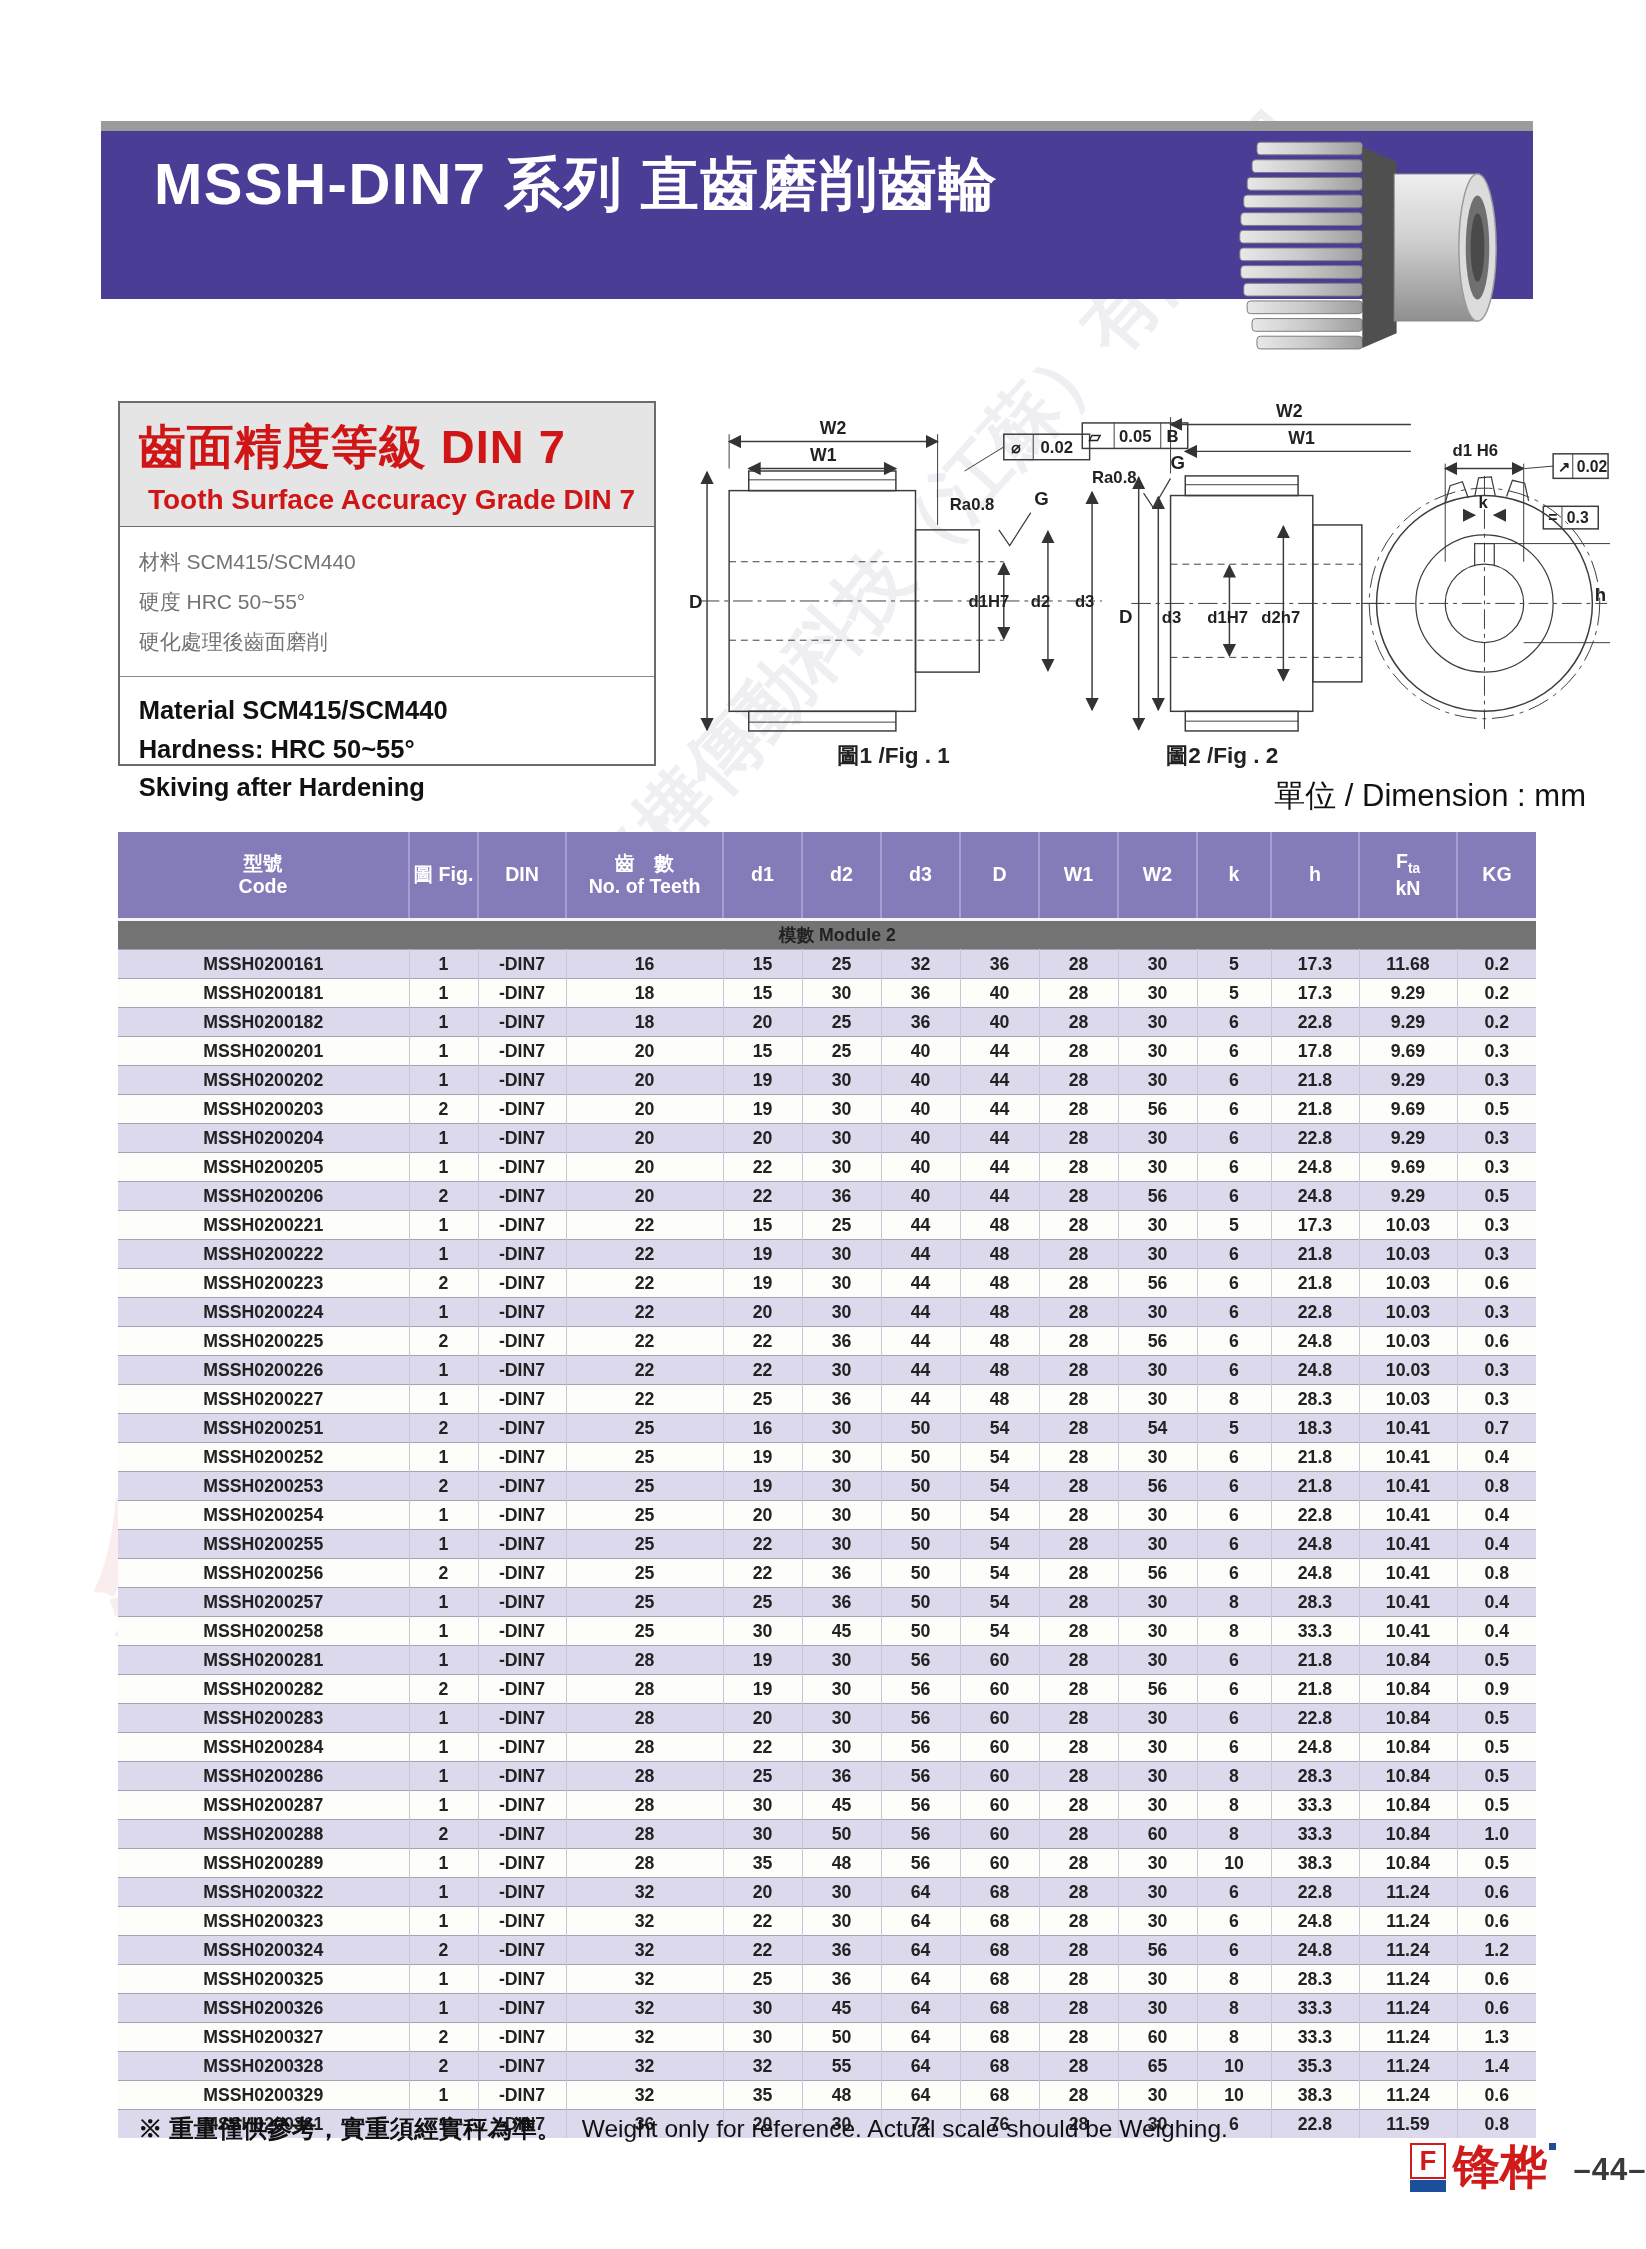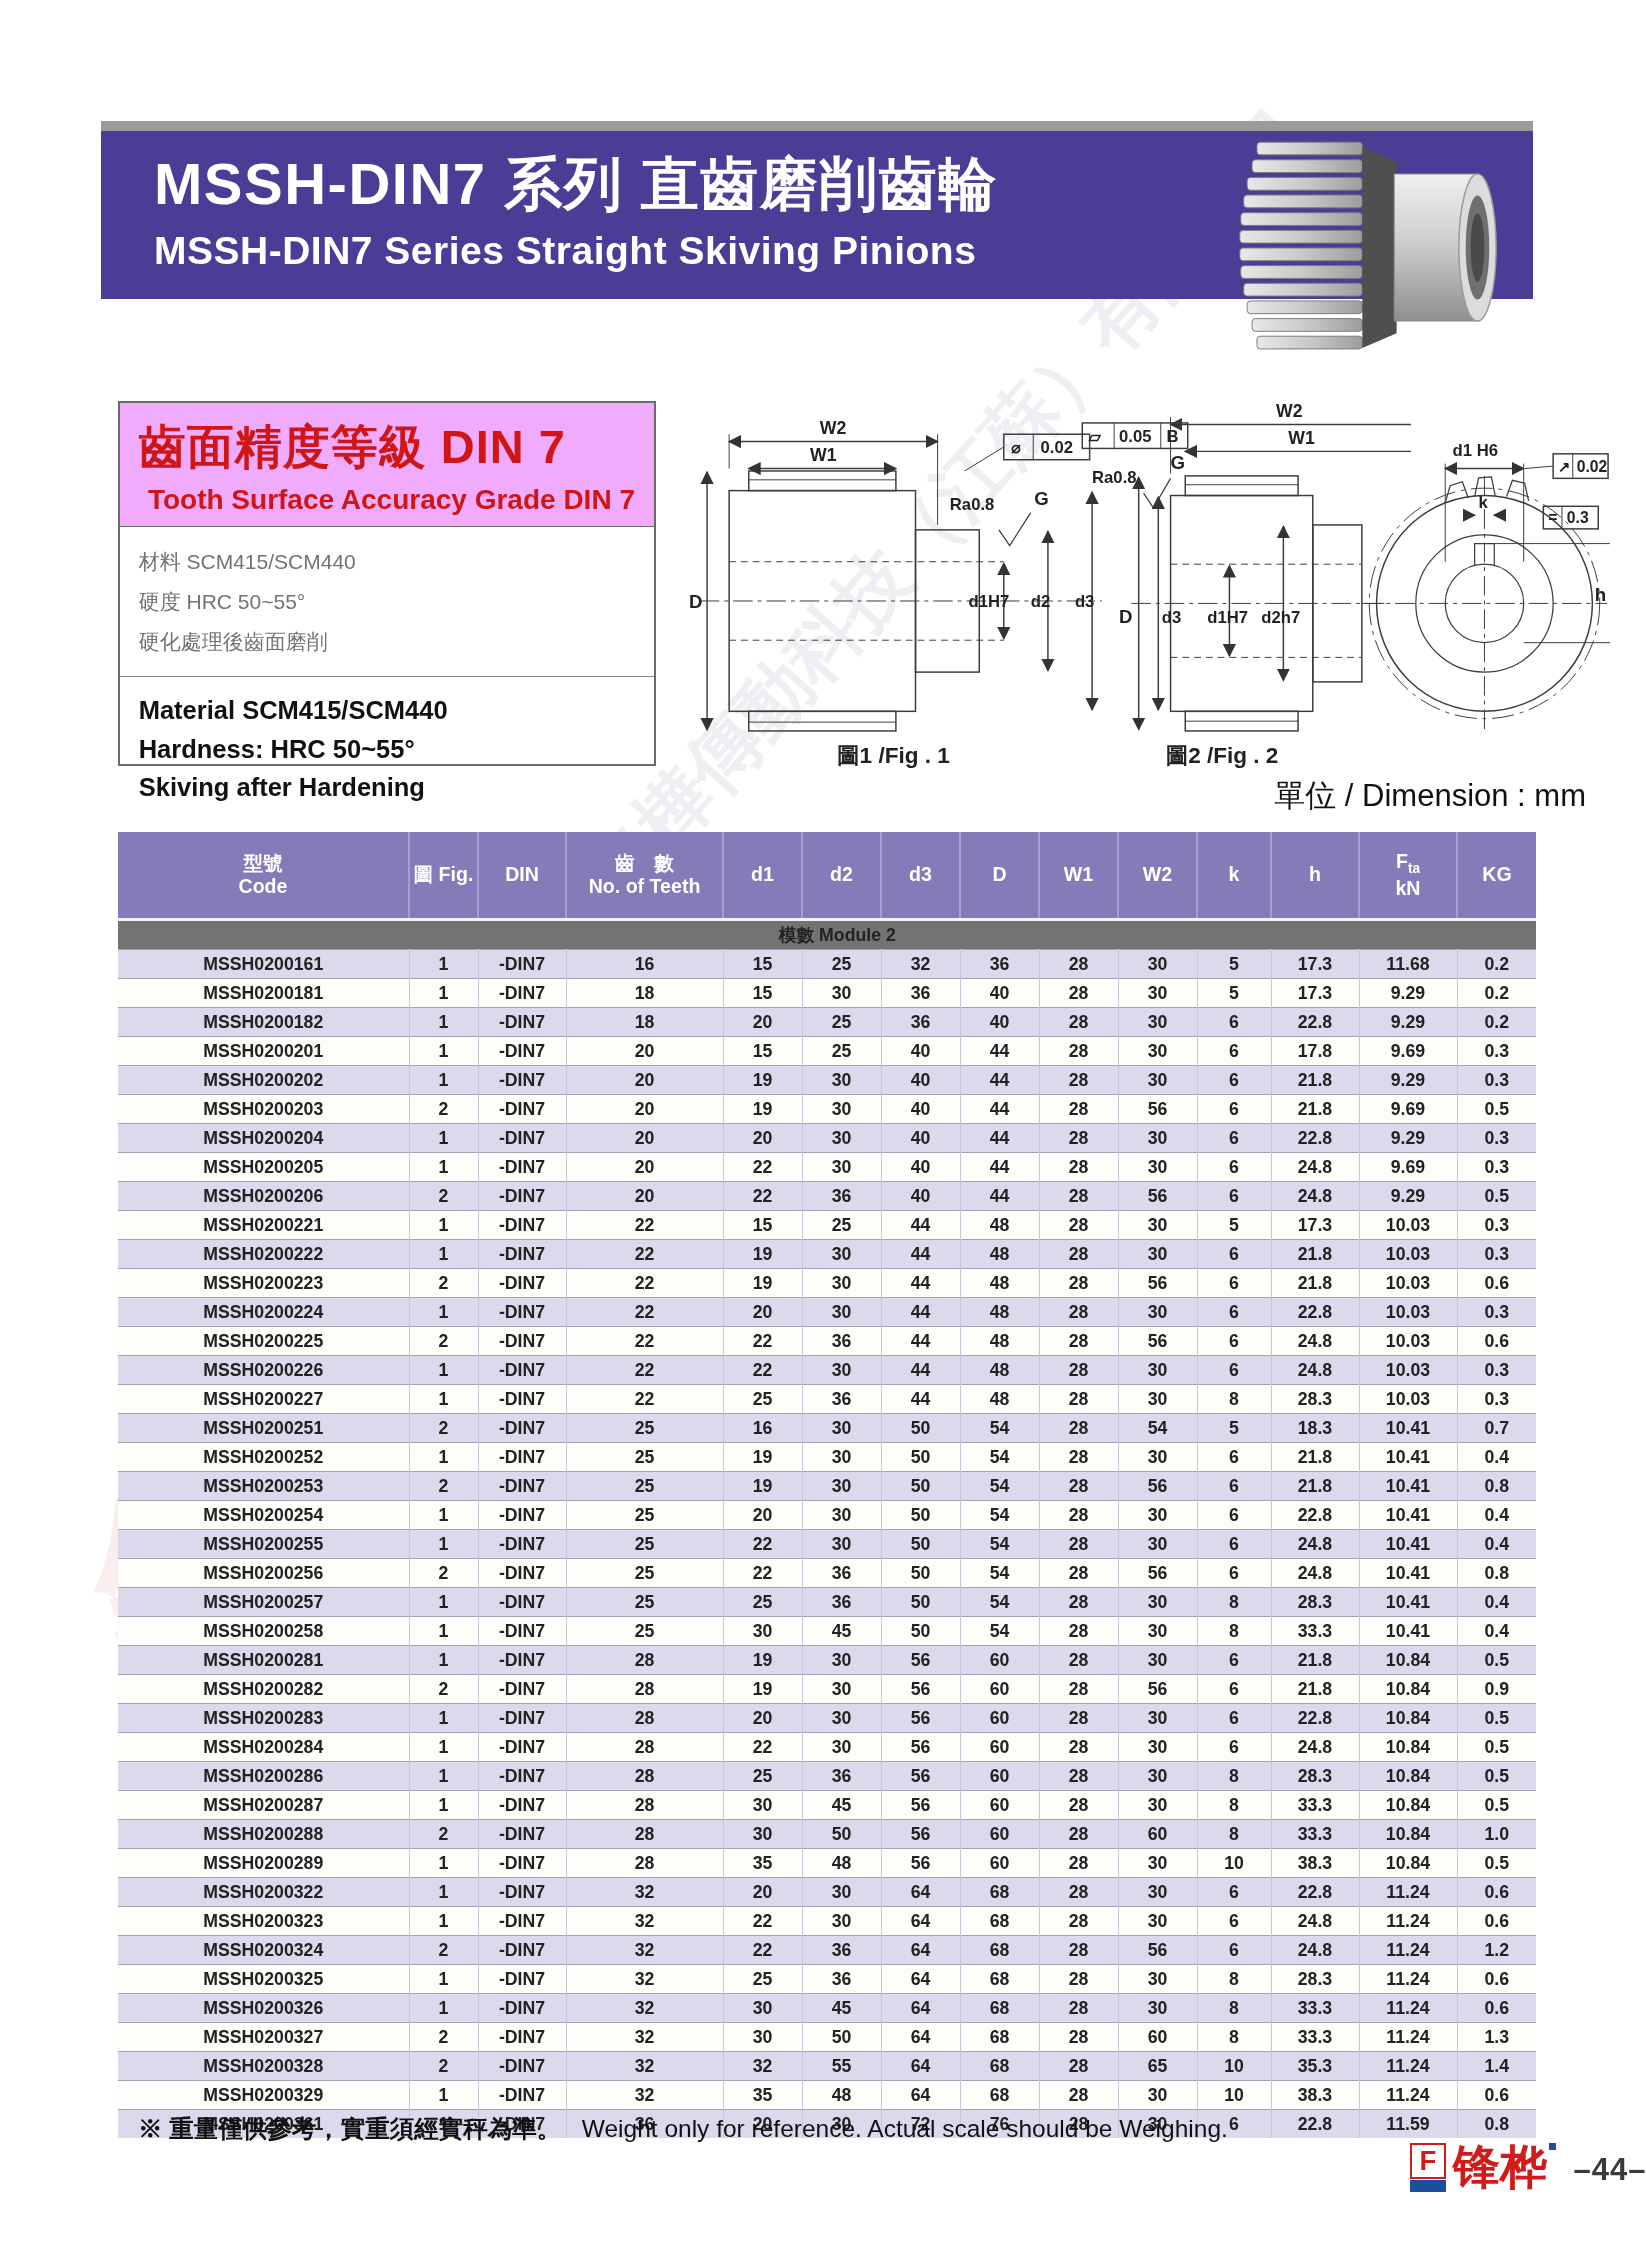"MSSH-DIN7 Series Straight Skiving" div.banner-en { html: <div>MSSH-DIN7 Series Straight Skiving Pinions</div> -> none }
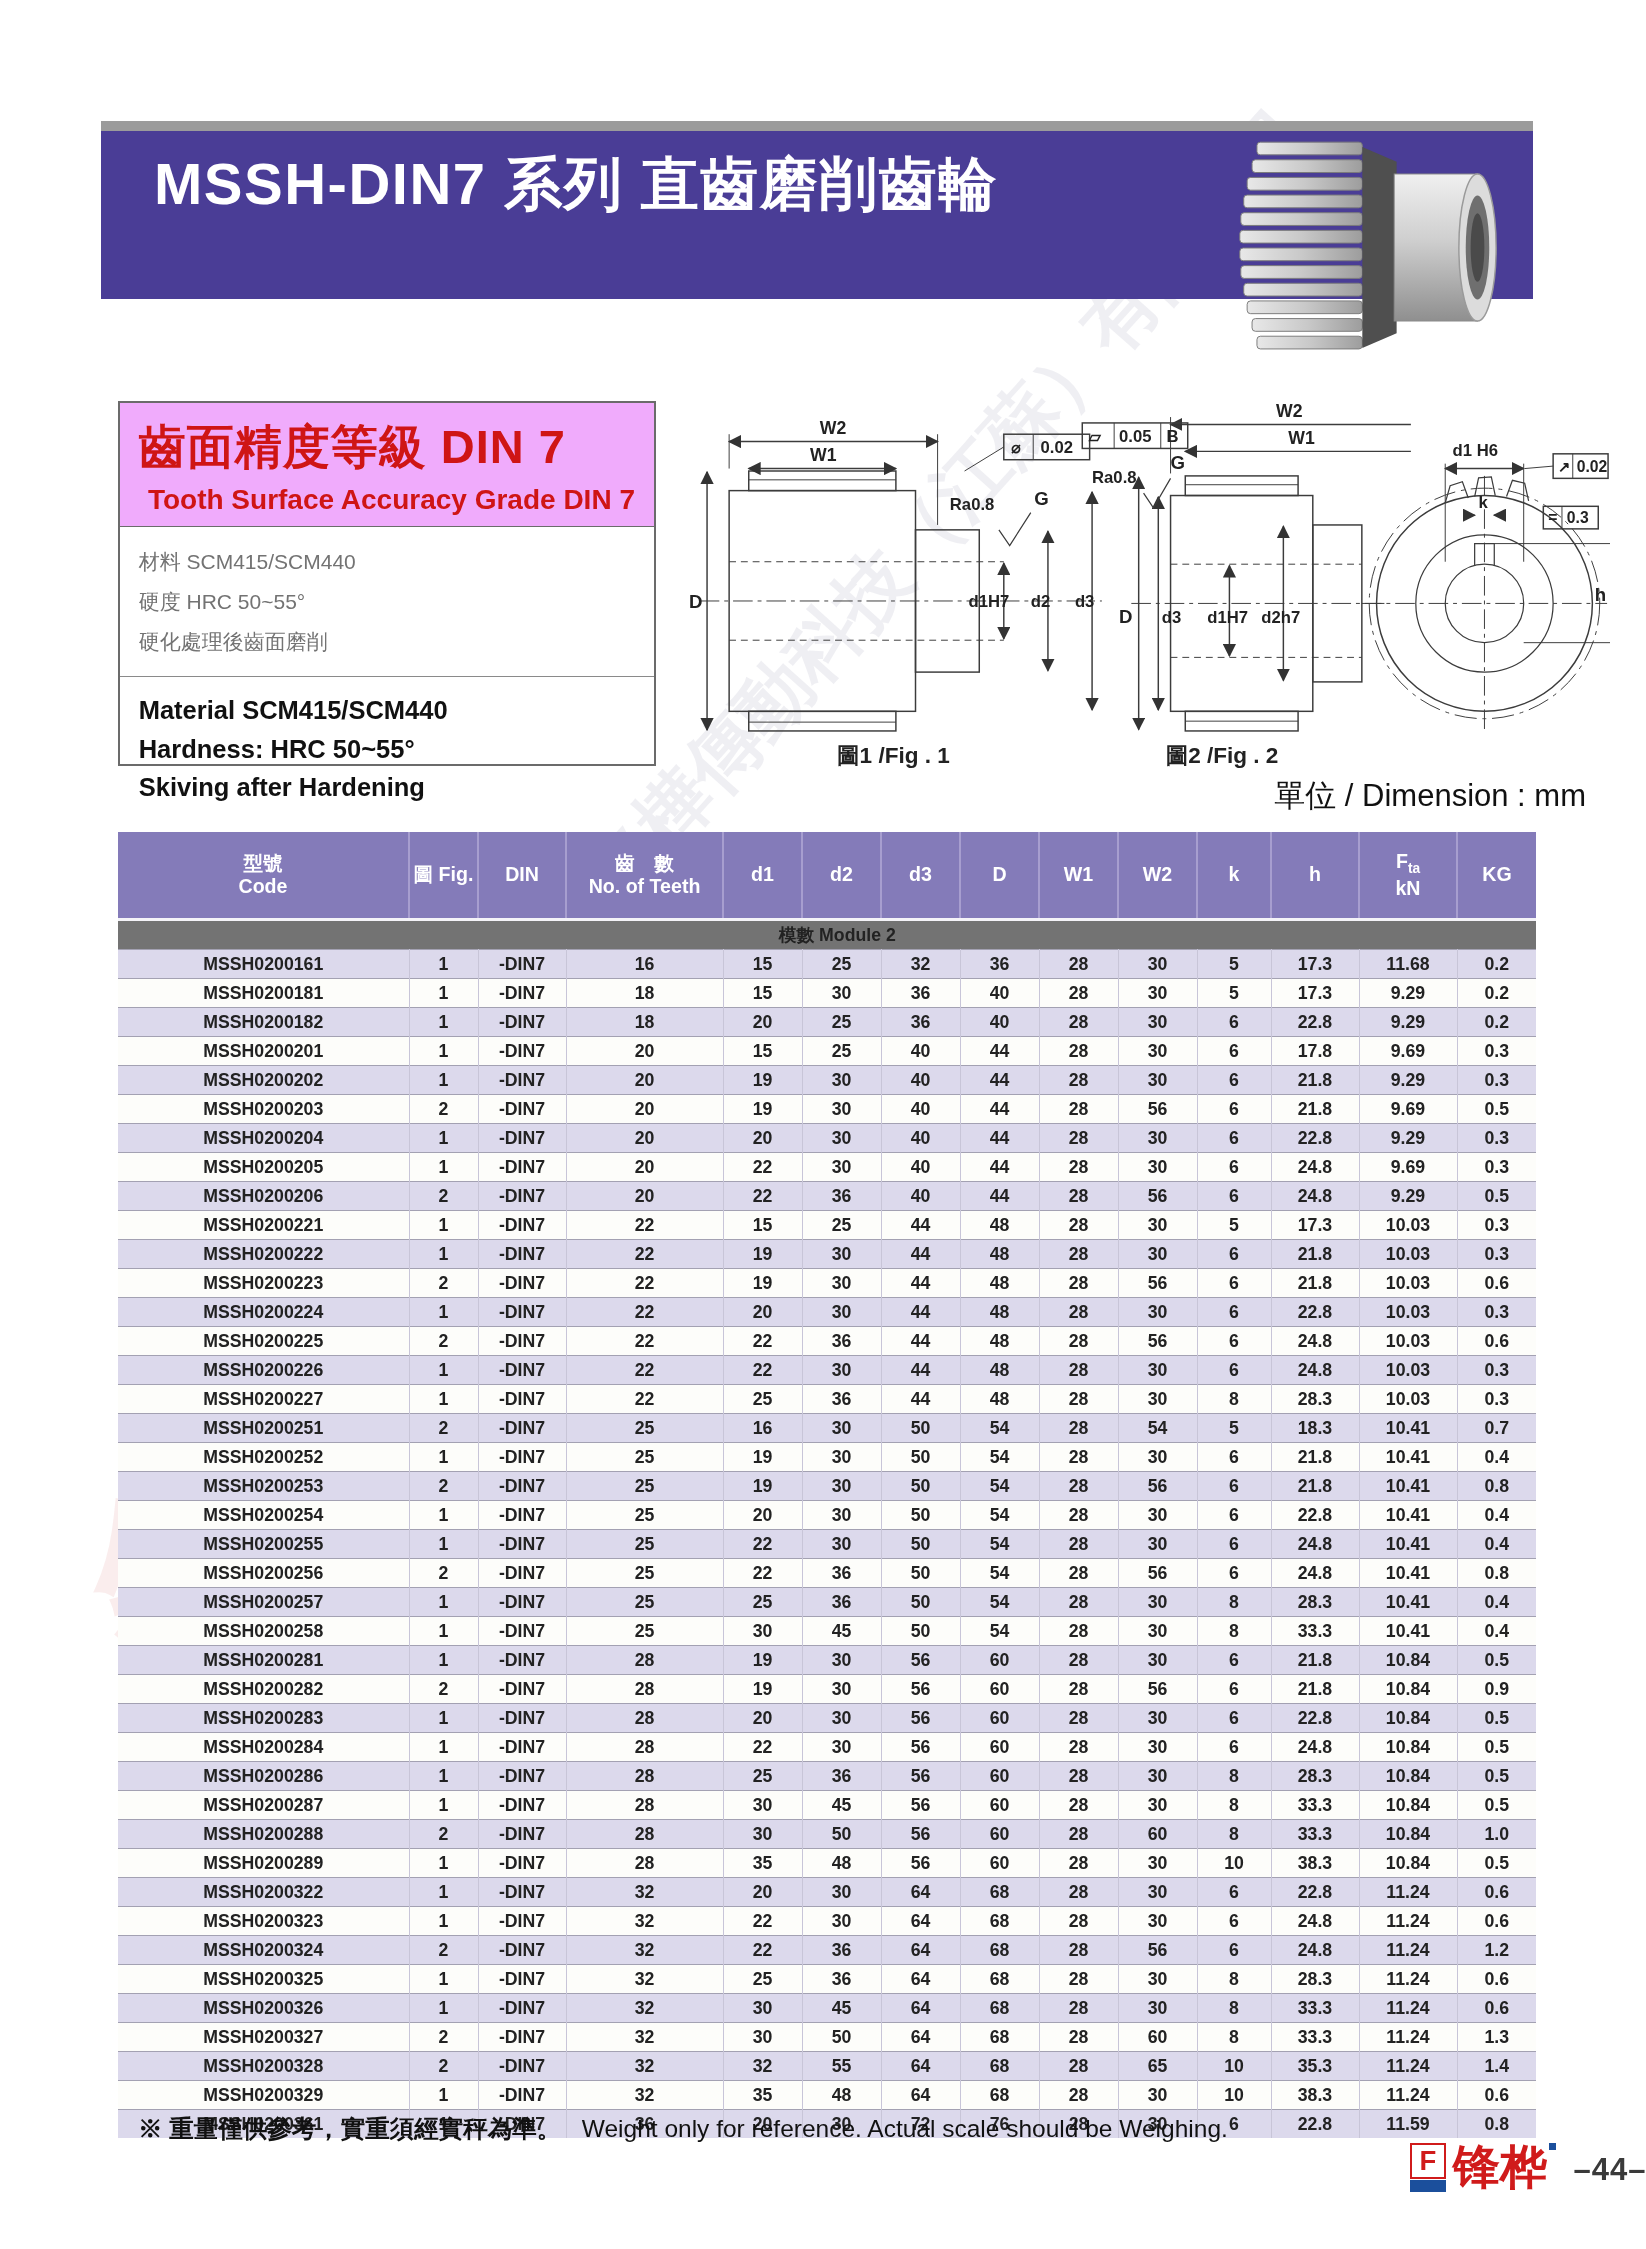"齒面精度等級 DIN 7" .infobox-head { background: #f0abfc -> #e5e5e5 }
